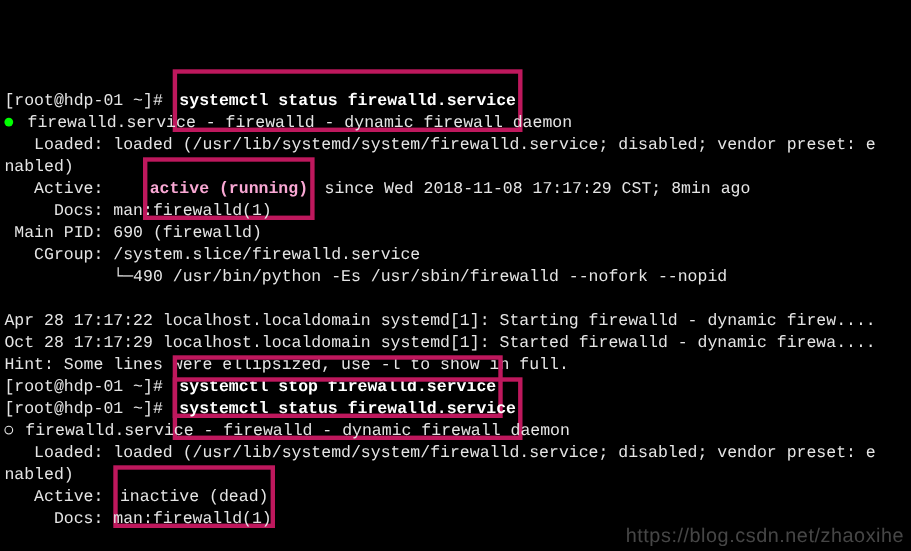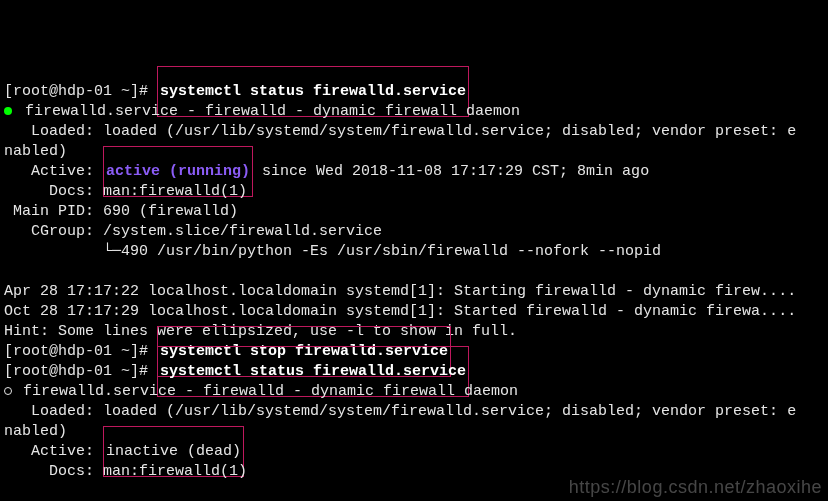"systemctl status firewalld.service" .boxed { border: 1px solid #be185d -> 4px solid #be185d }
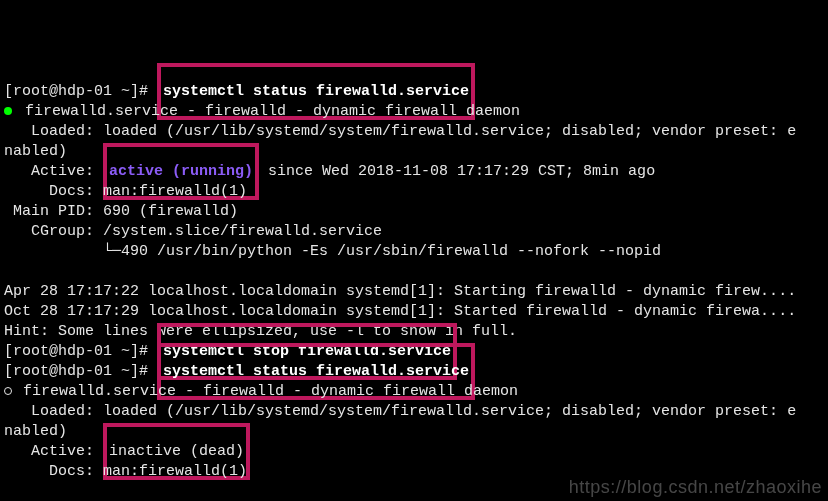"active (running)" .green { color: #8b5cf6 -> #f9a8d4; margin-left: none -> 27px }
